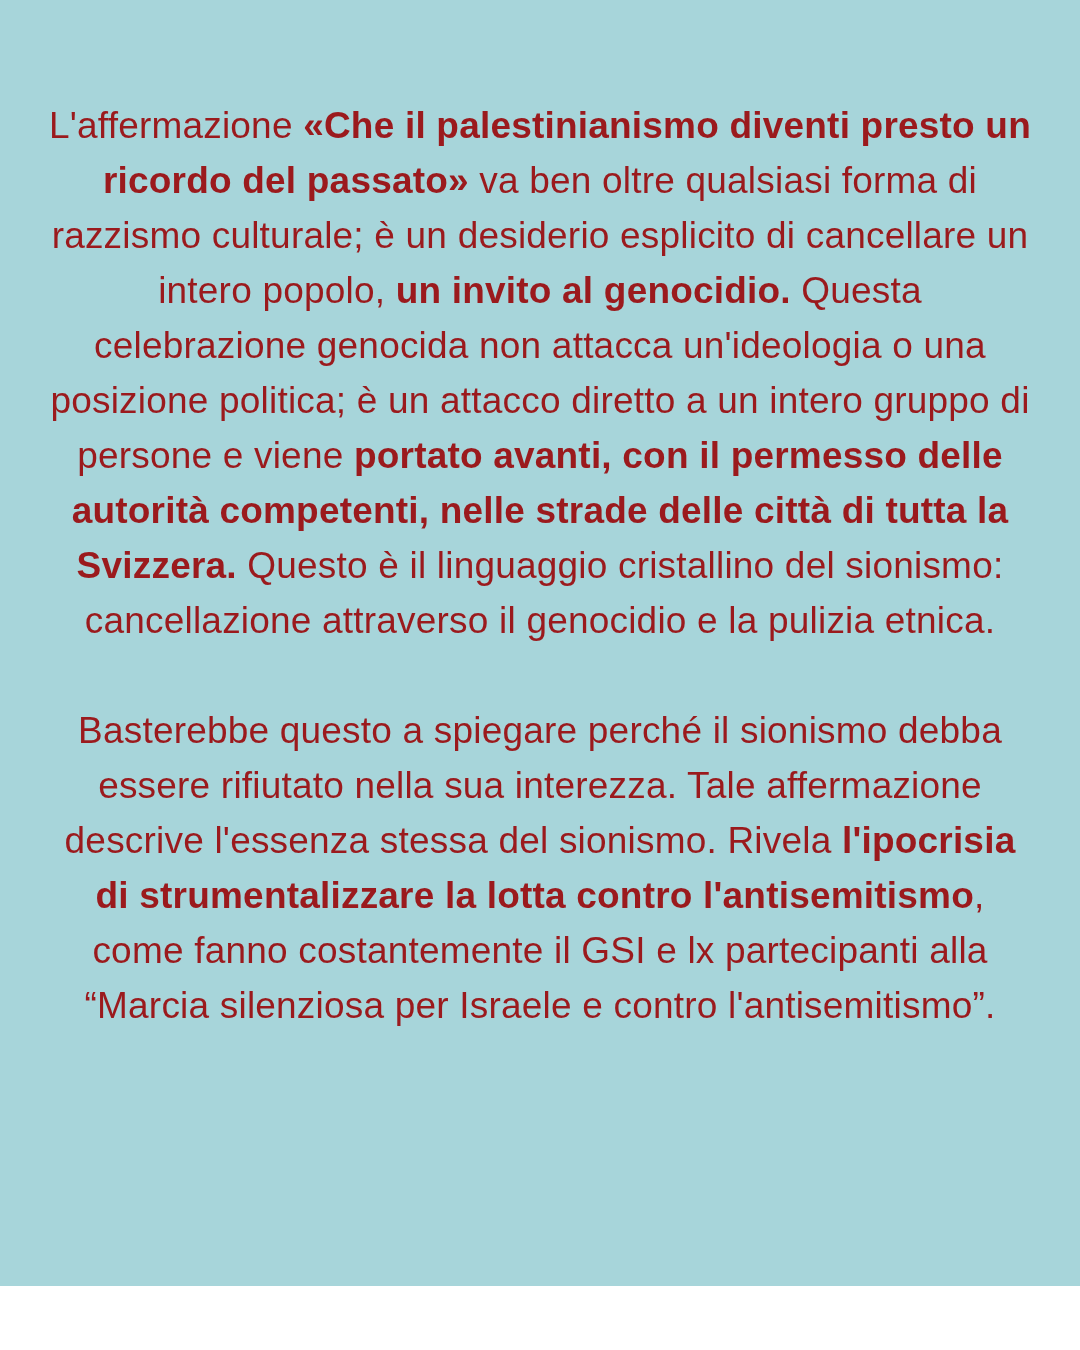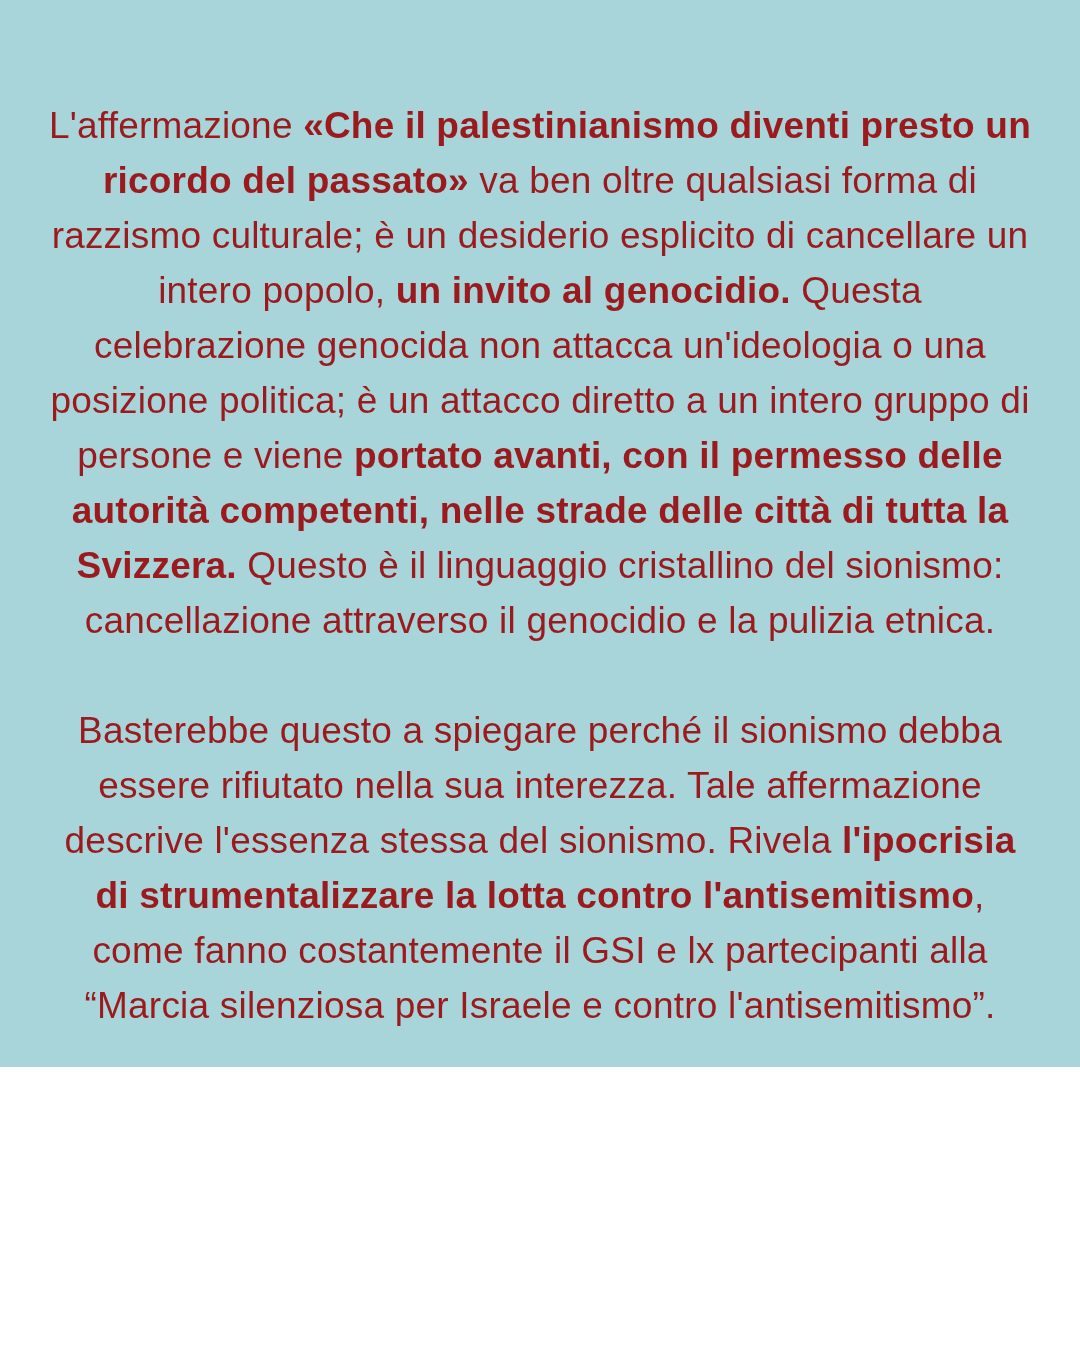"L'affermazione «Che il palestinianismo" .canvas { height: 1067px -> 1286px }
